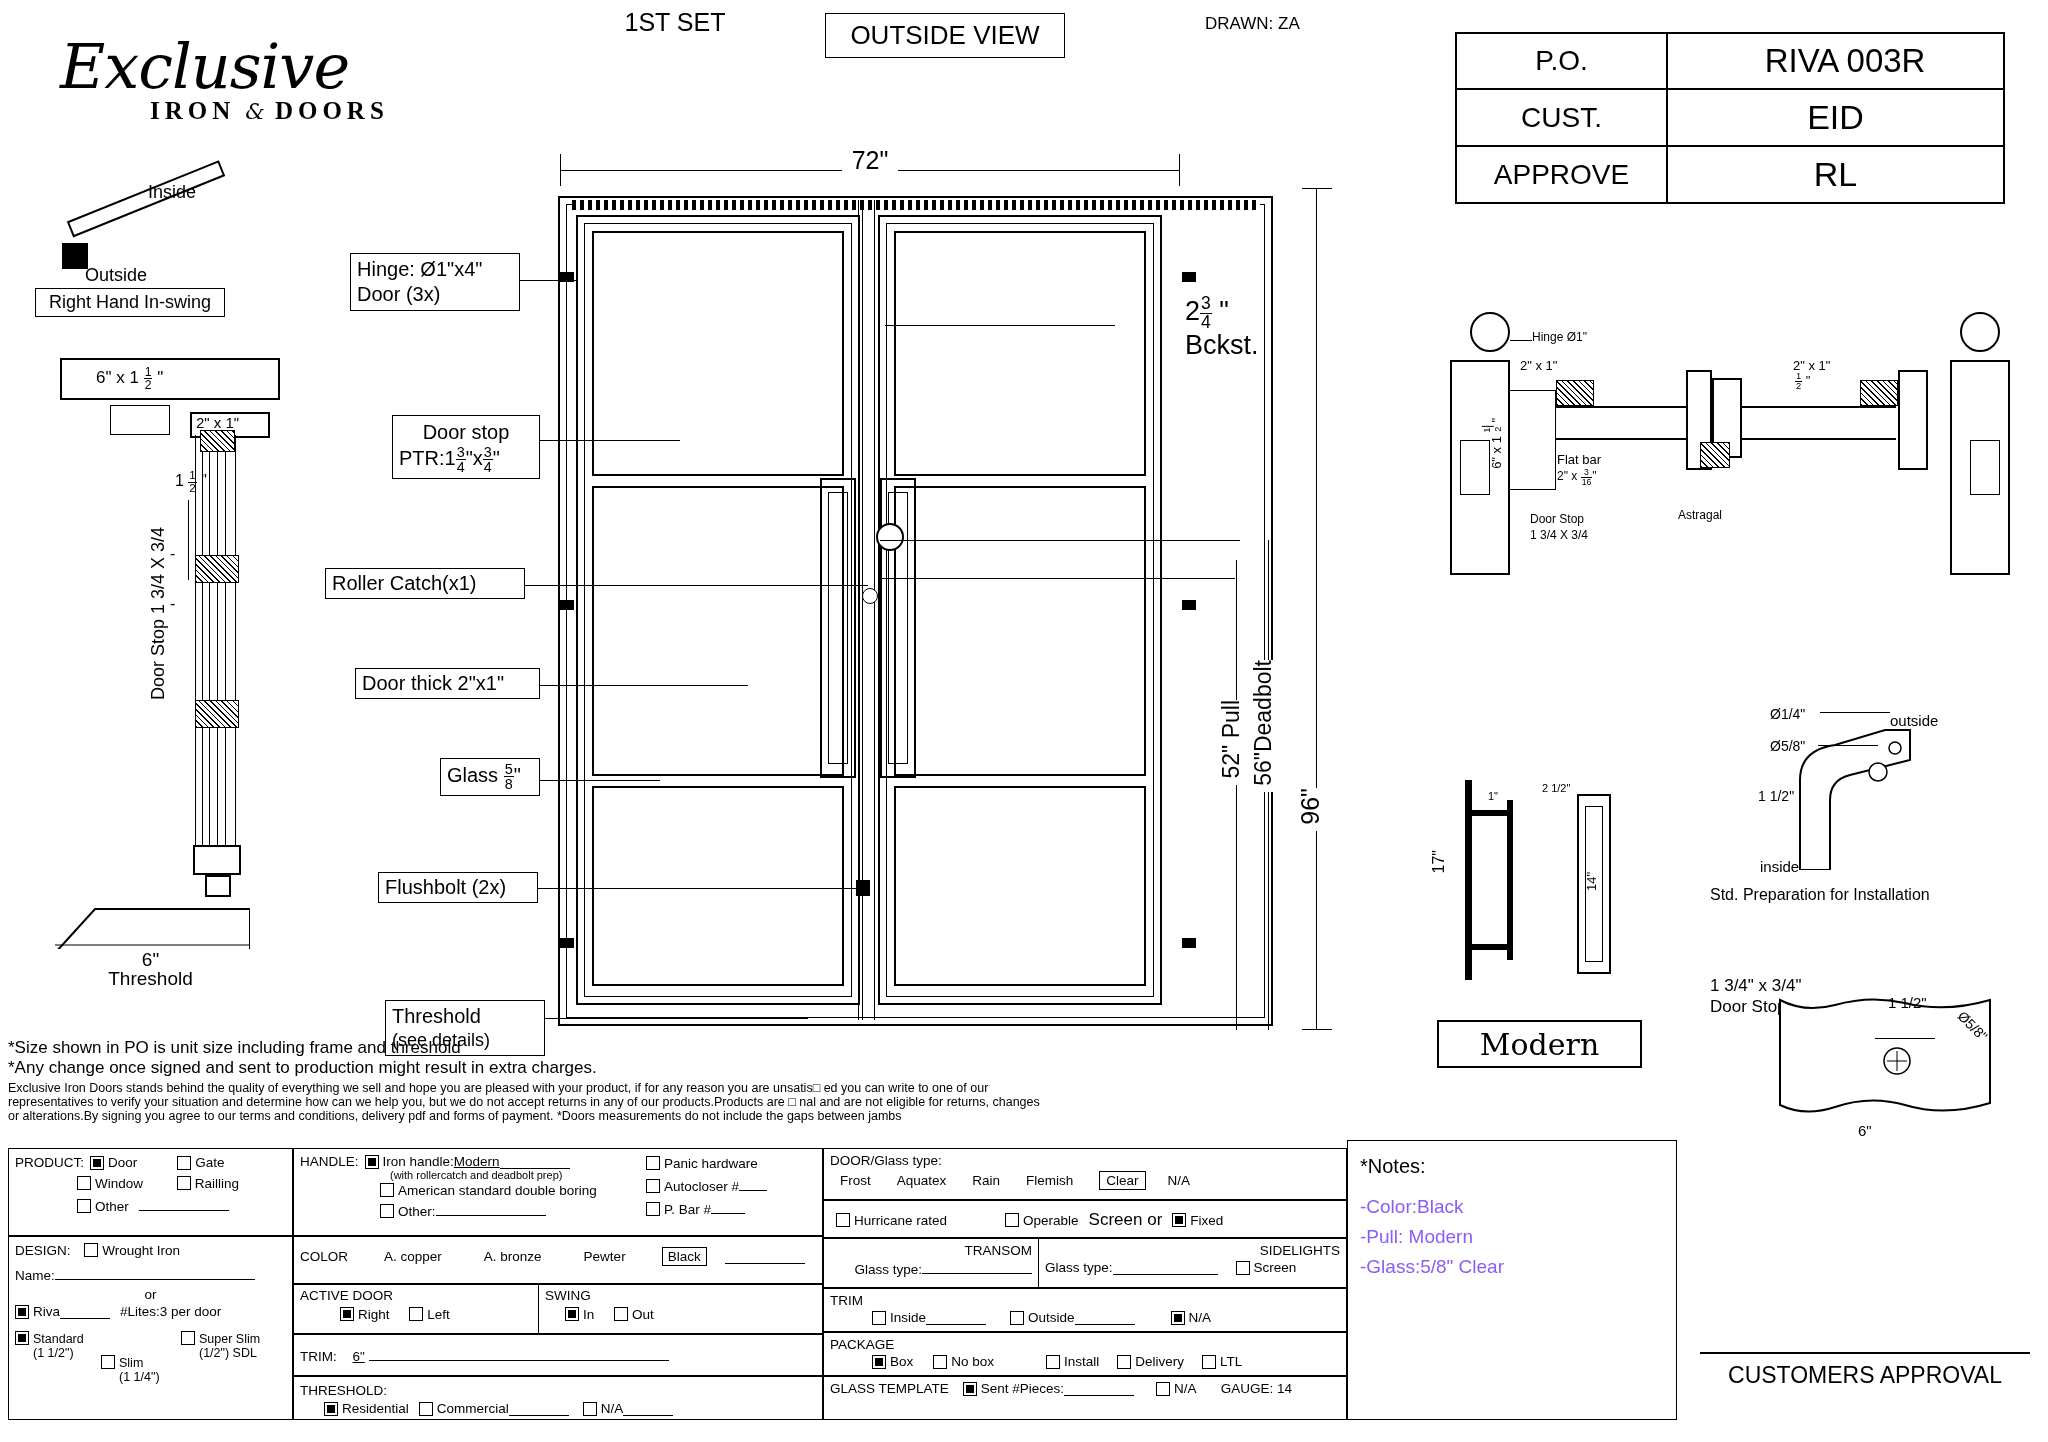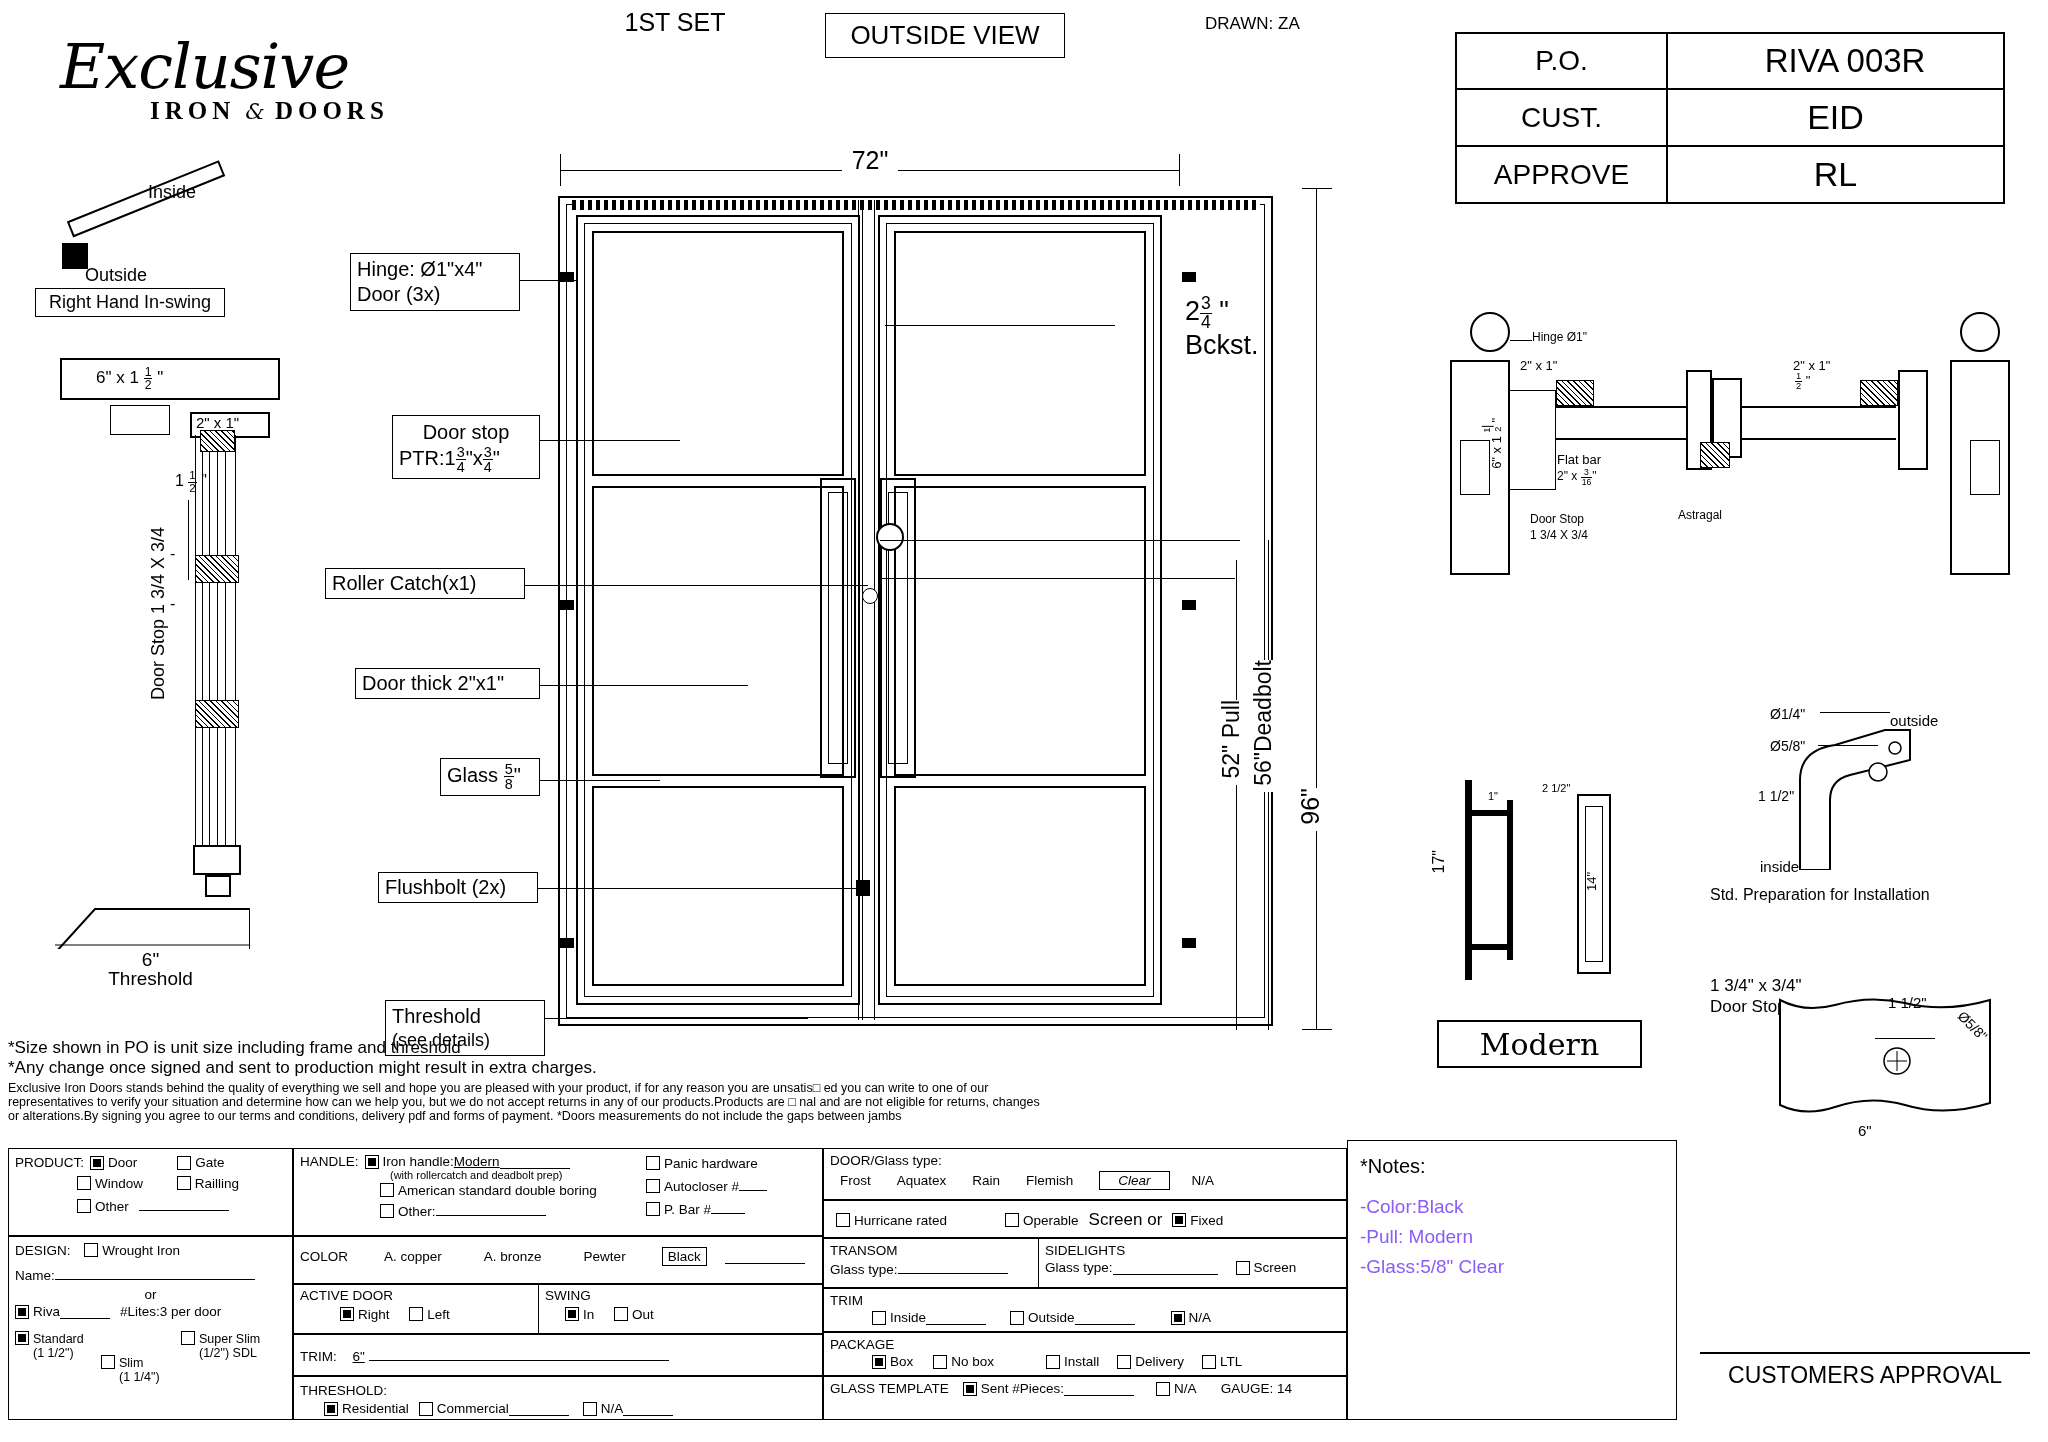"Clear" span { font-style: italic -> none; padding: 1px 18px -> 1px 6px }
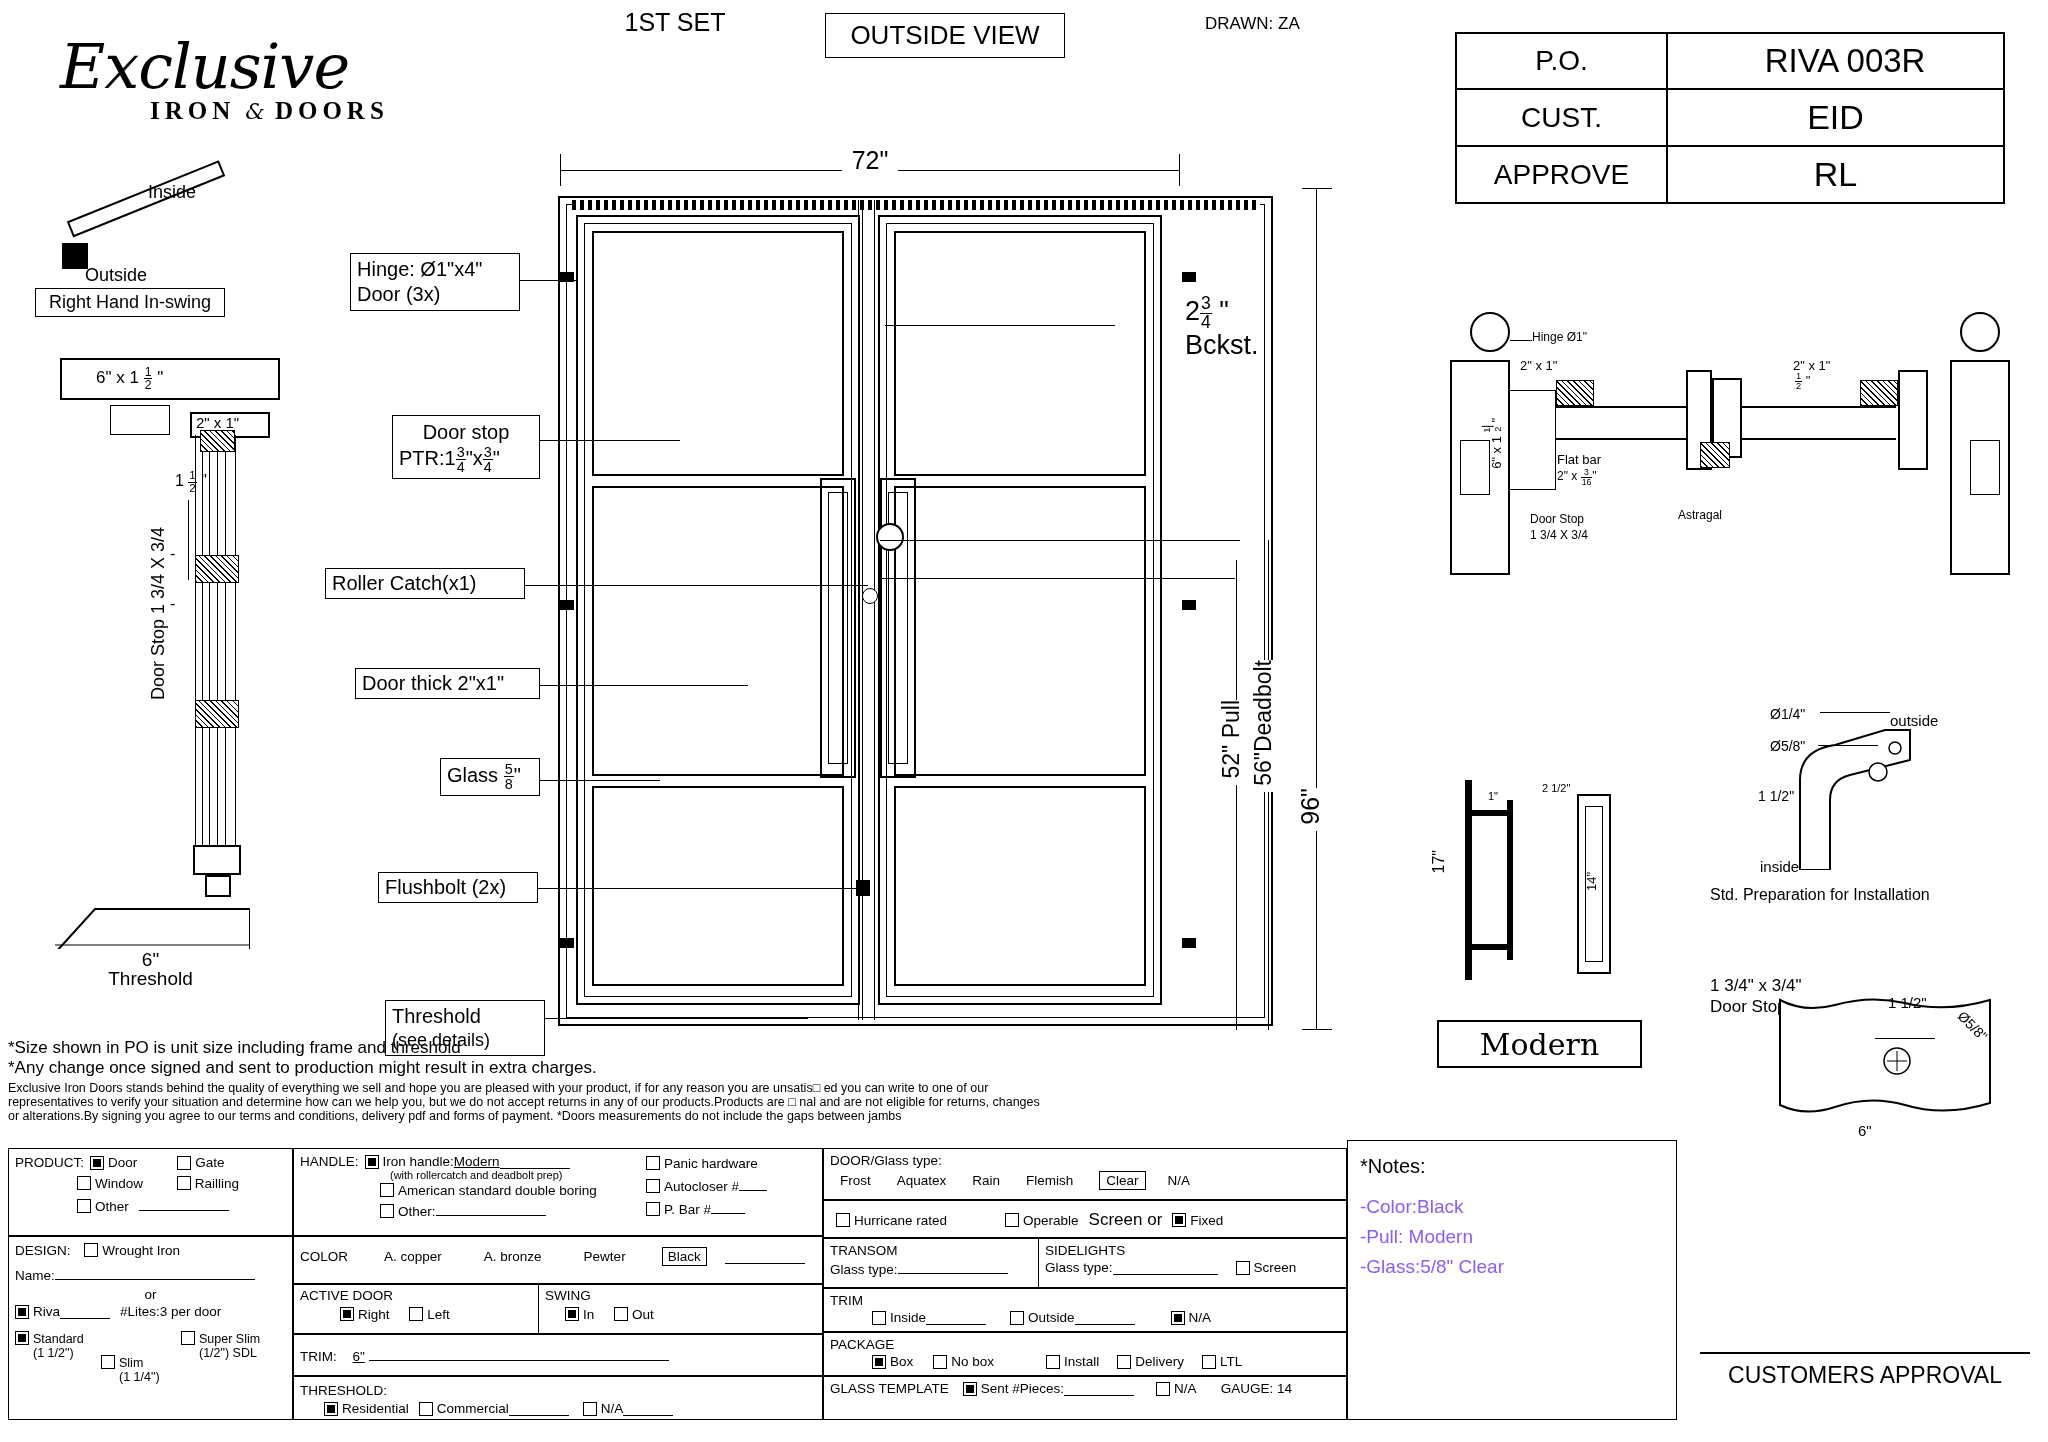"TRANSOM" div { text-align: none -> right }
